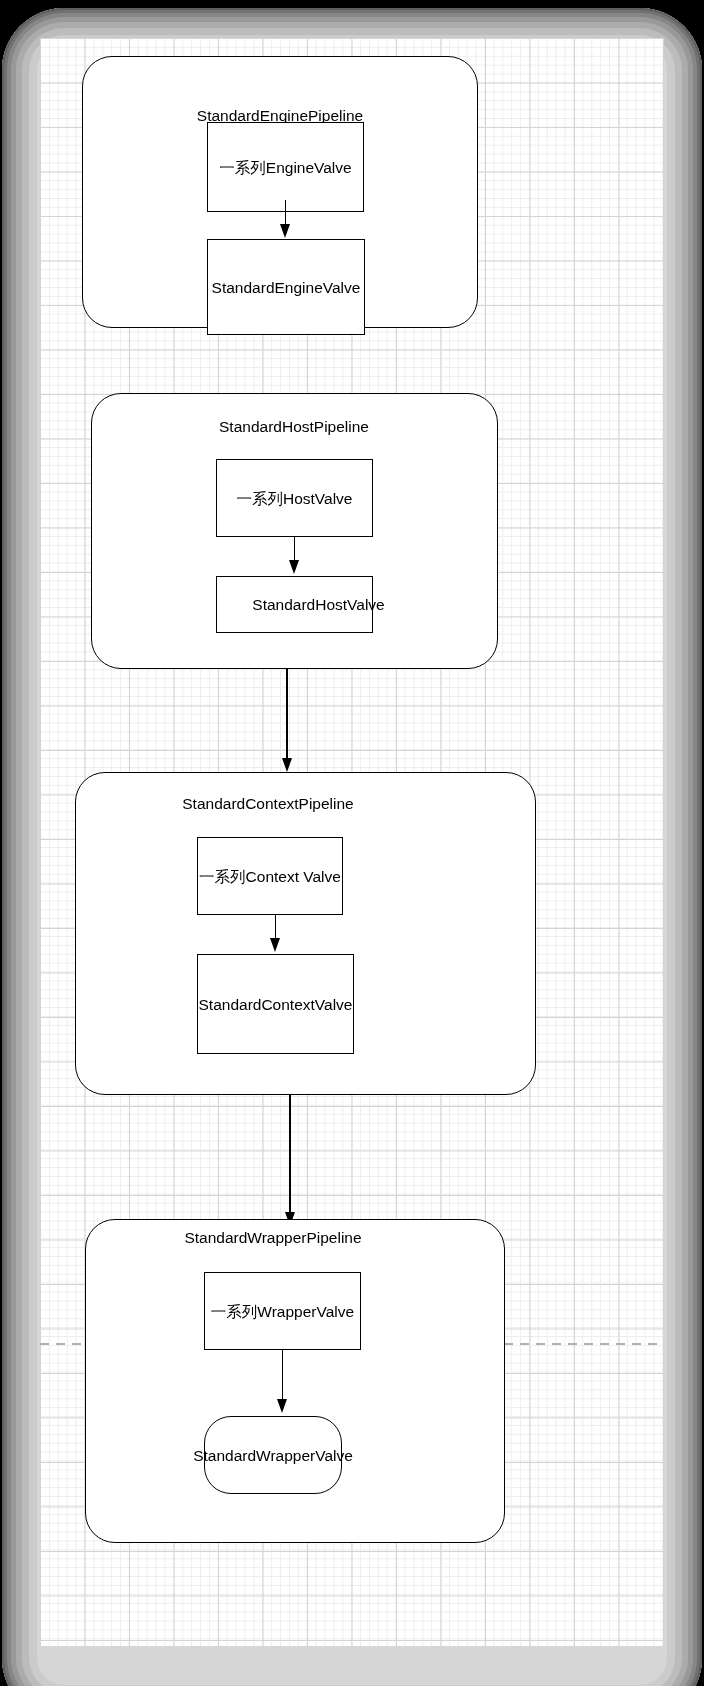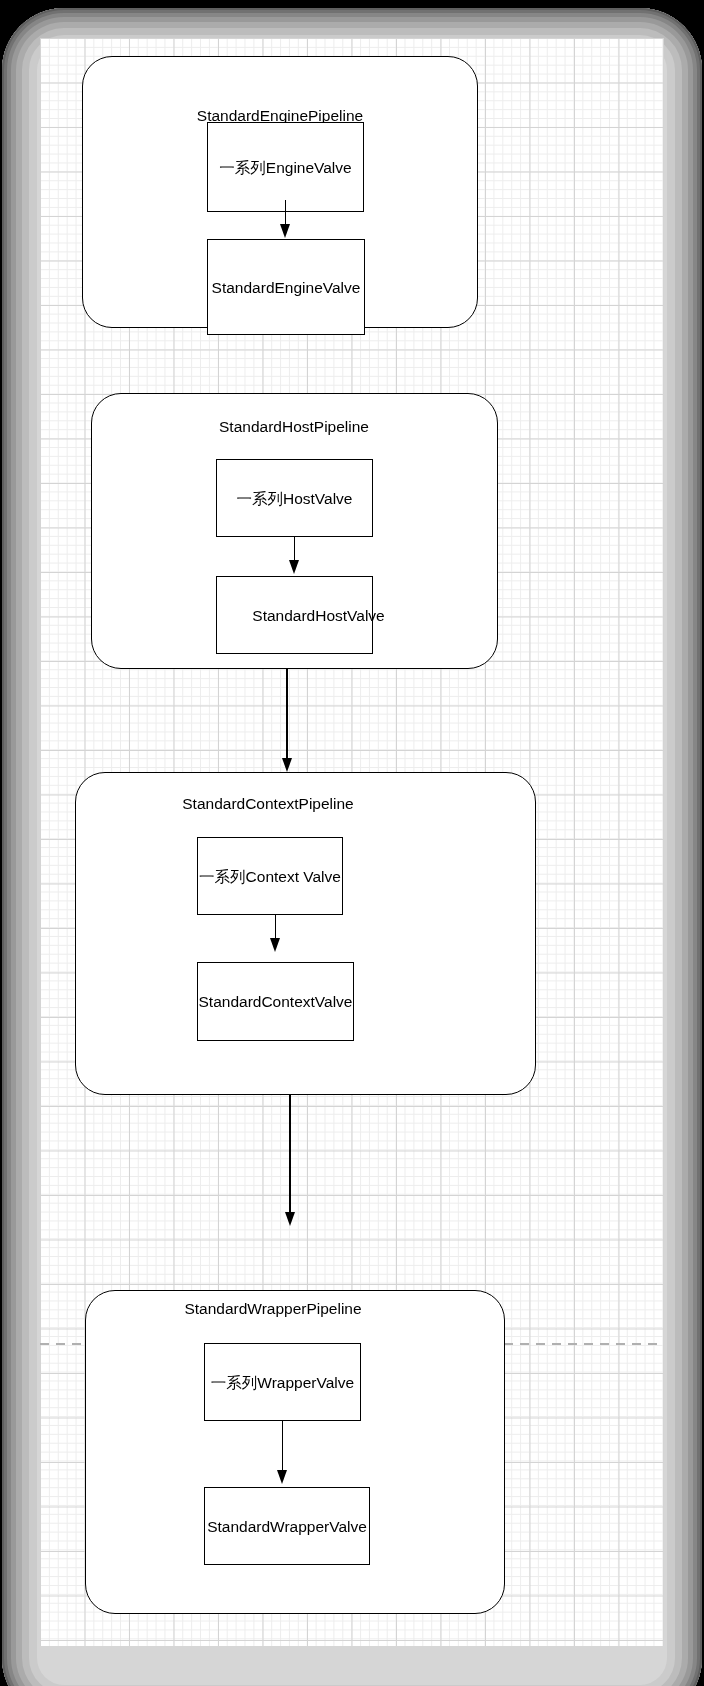"StandardHostValve" #p-host .box-b { height: 78px -> 57px }
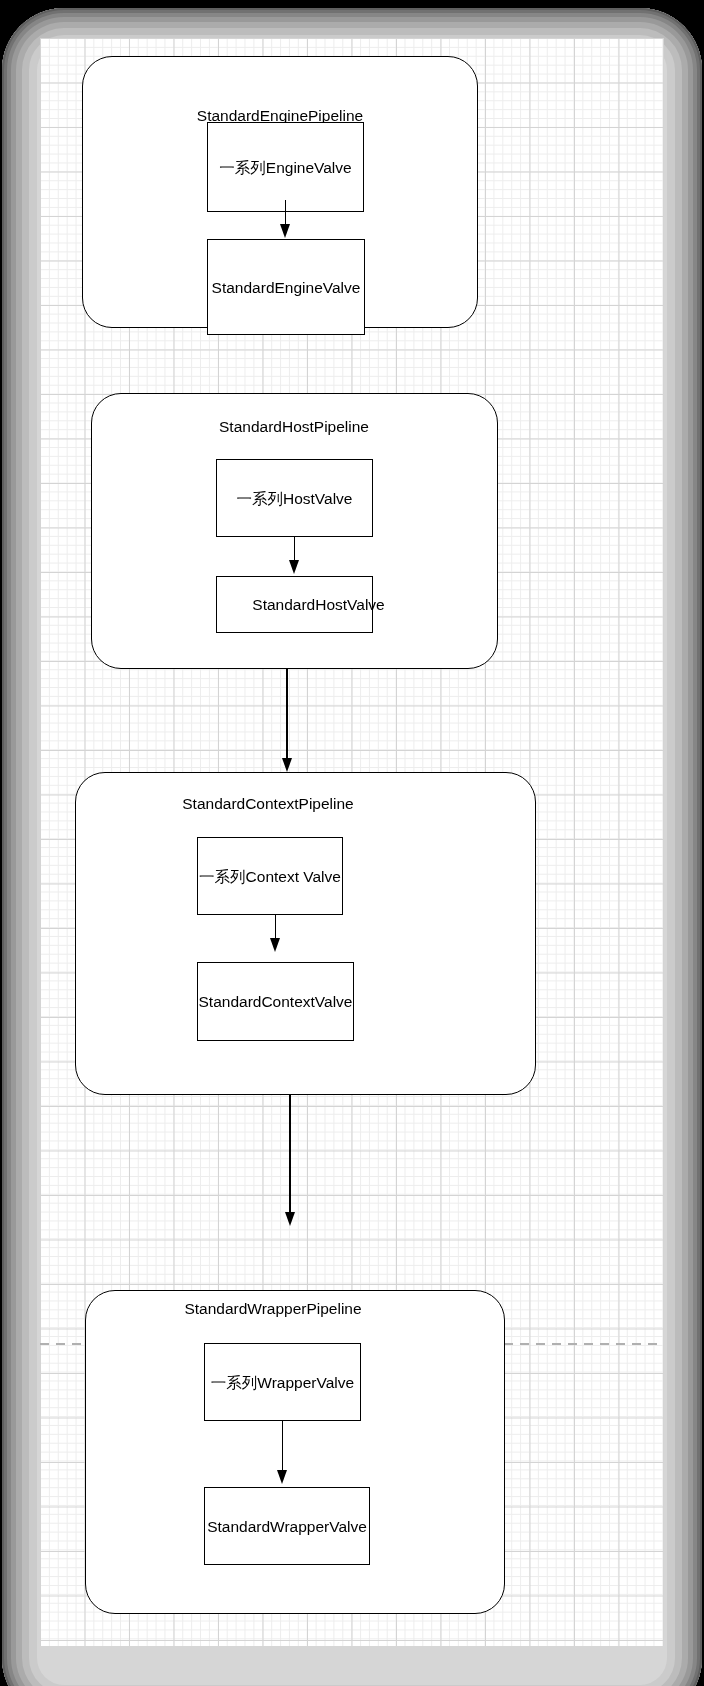"StandardContextValve" #p-context .box-b { height: 79px -> 100px; margin-top: 8px -> none }
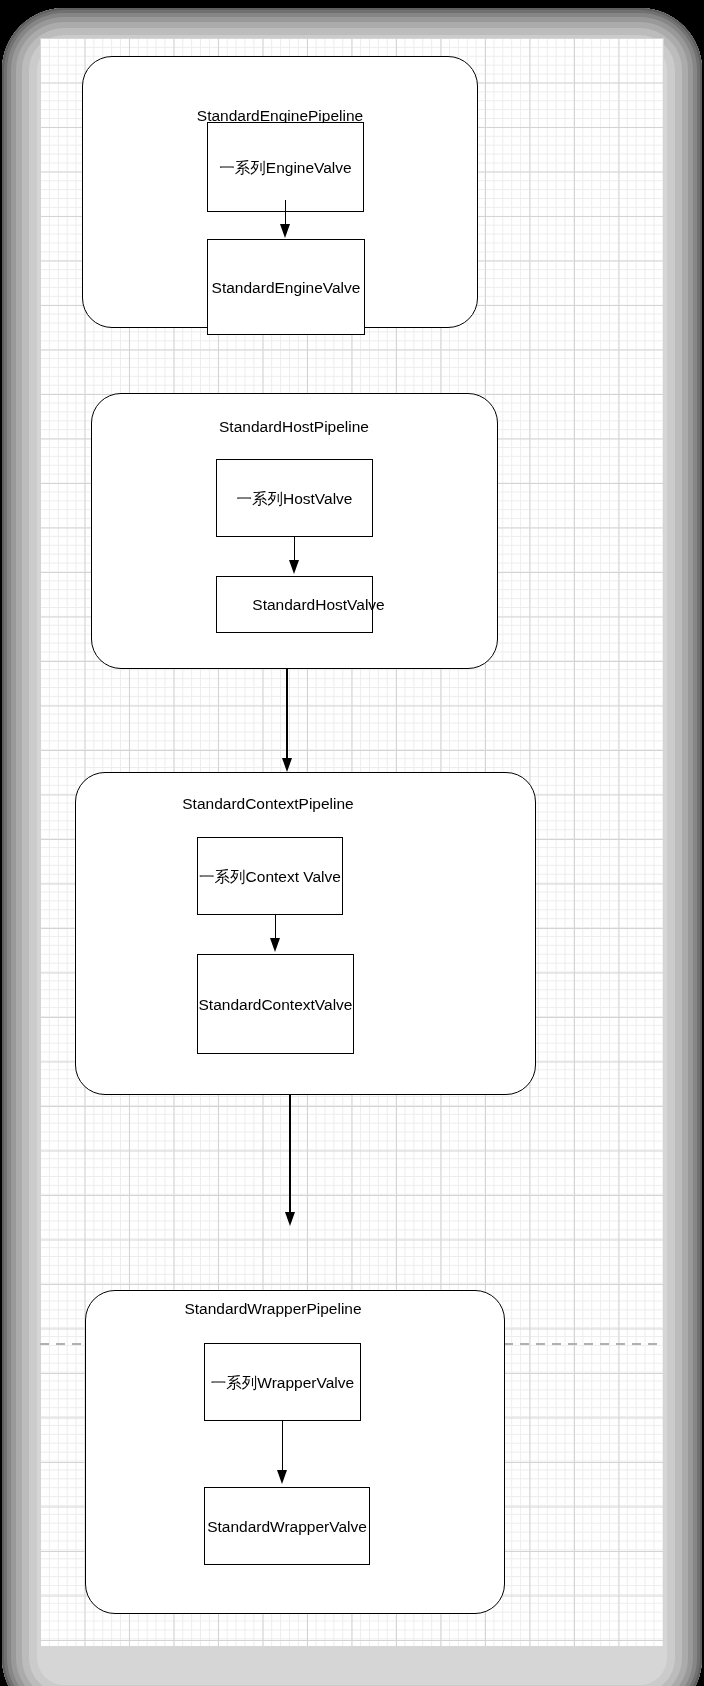"StandardWrapperPipeline" #p-wrapper { top: 1252px -> 1181px }
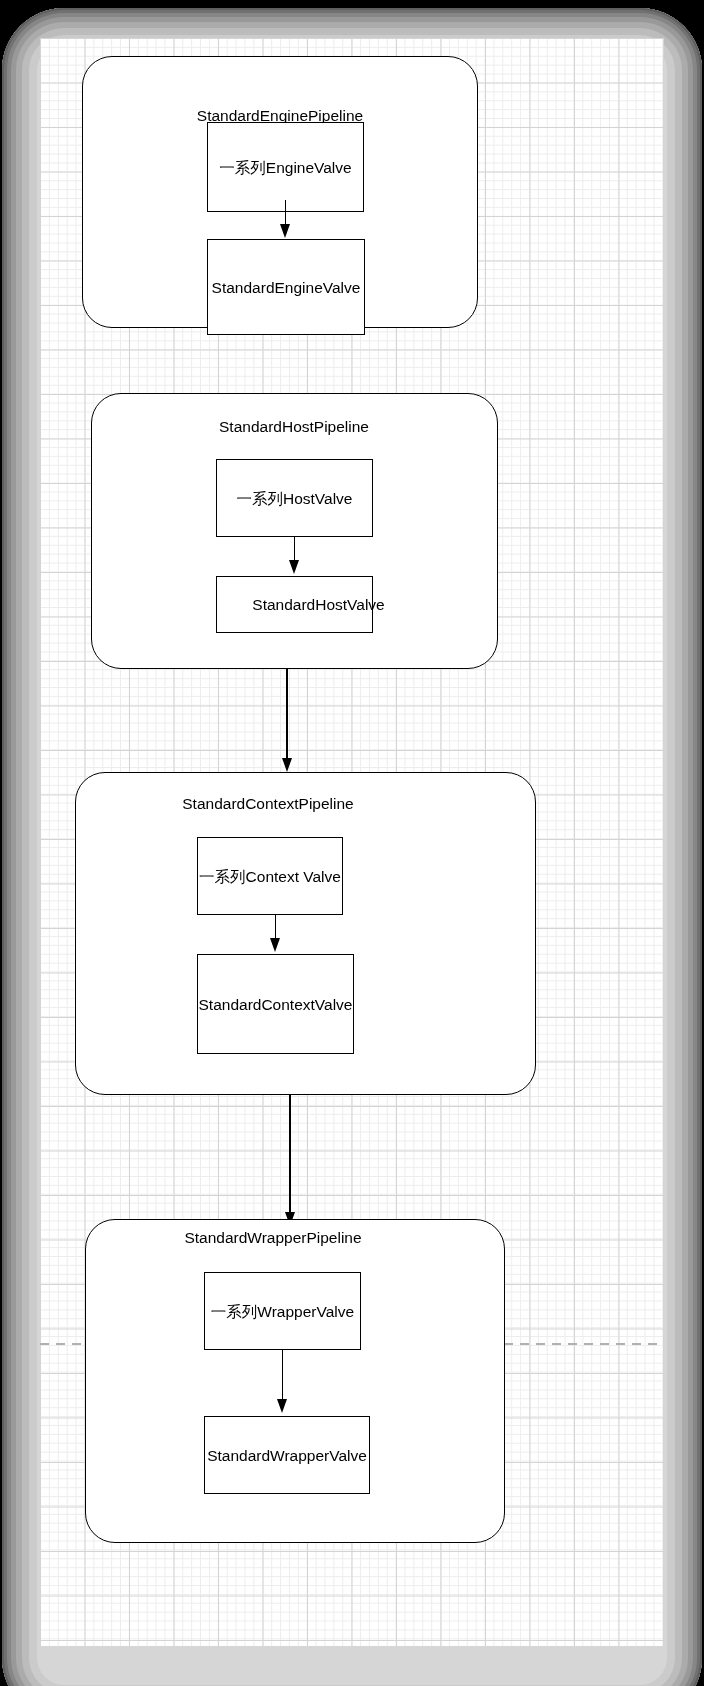"StandardWrapperValve" #p-wrapper .box-b { border-radius: none -> 27px; width: 166px -> 138px }
